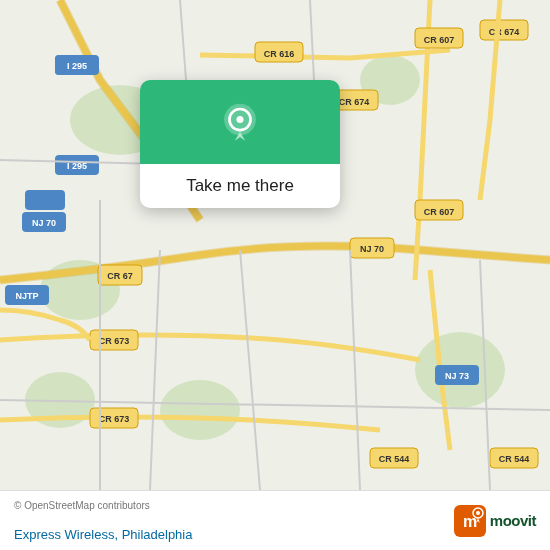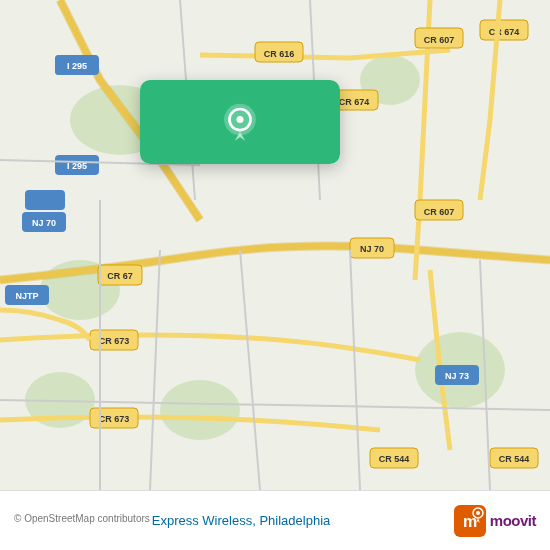"Take me there" div.popup-bottom { html: none -> <div> <span>Take me there</span> </div> }
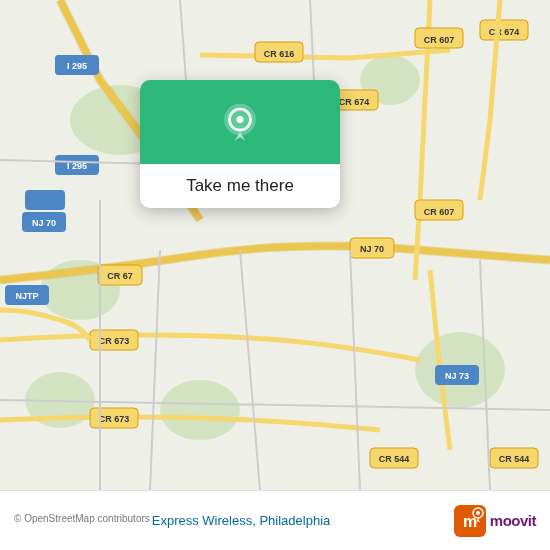"© OpenStreetMap contributors" .bottom-left { flex-direction: row -> column; gap: 2px -> 16px }
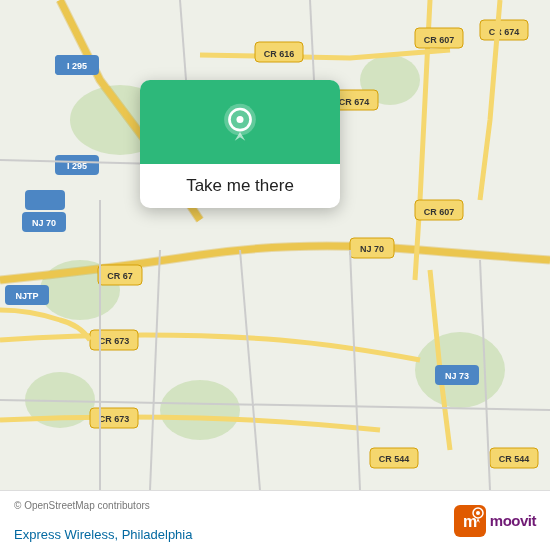"moovit" .moovit-text { color: #701a75 -> #14532d }
